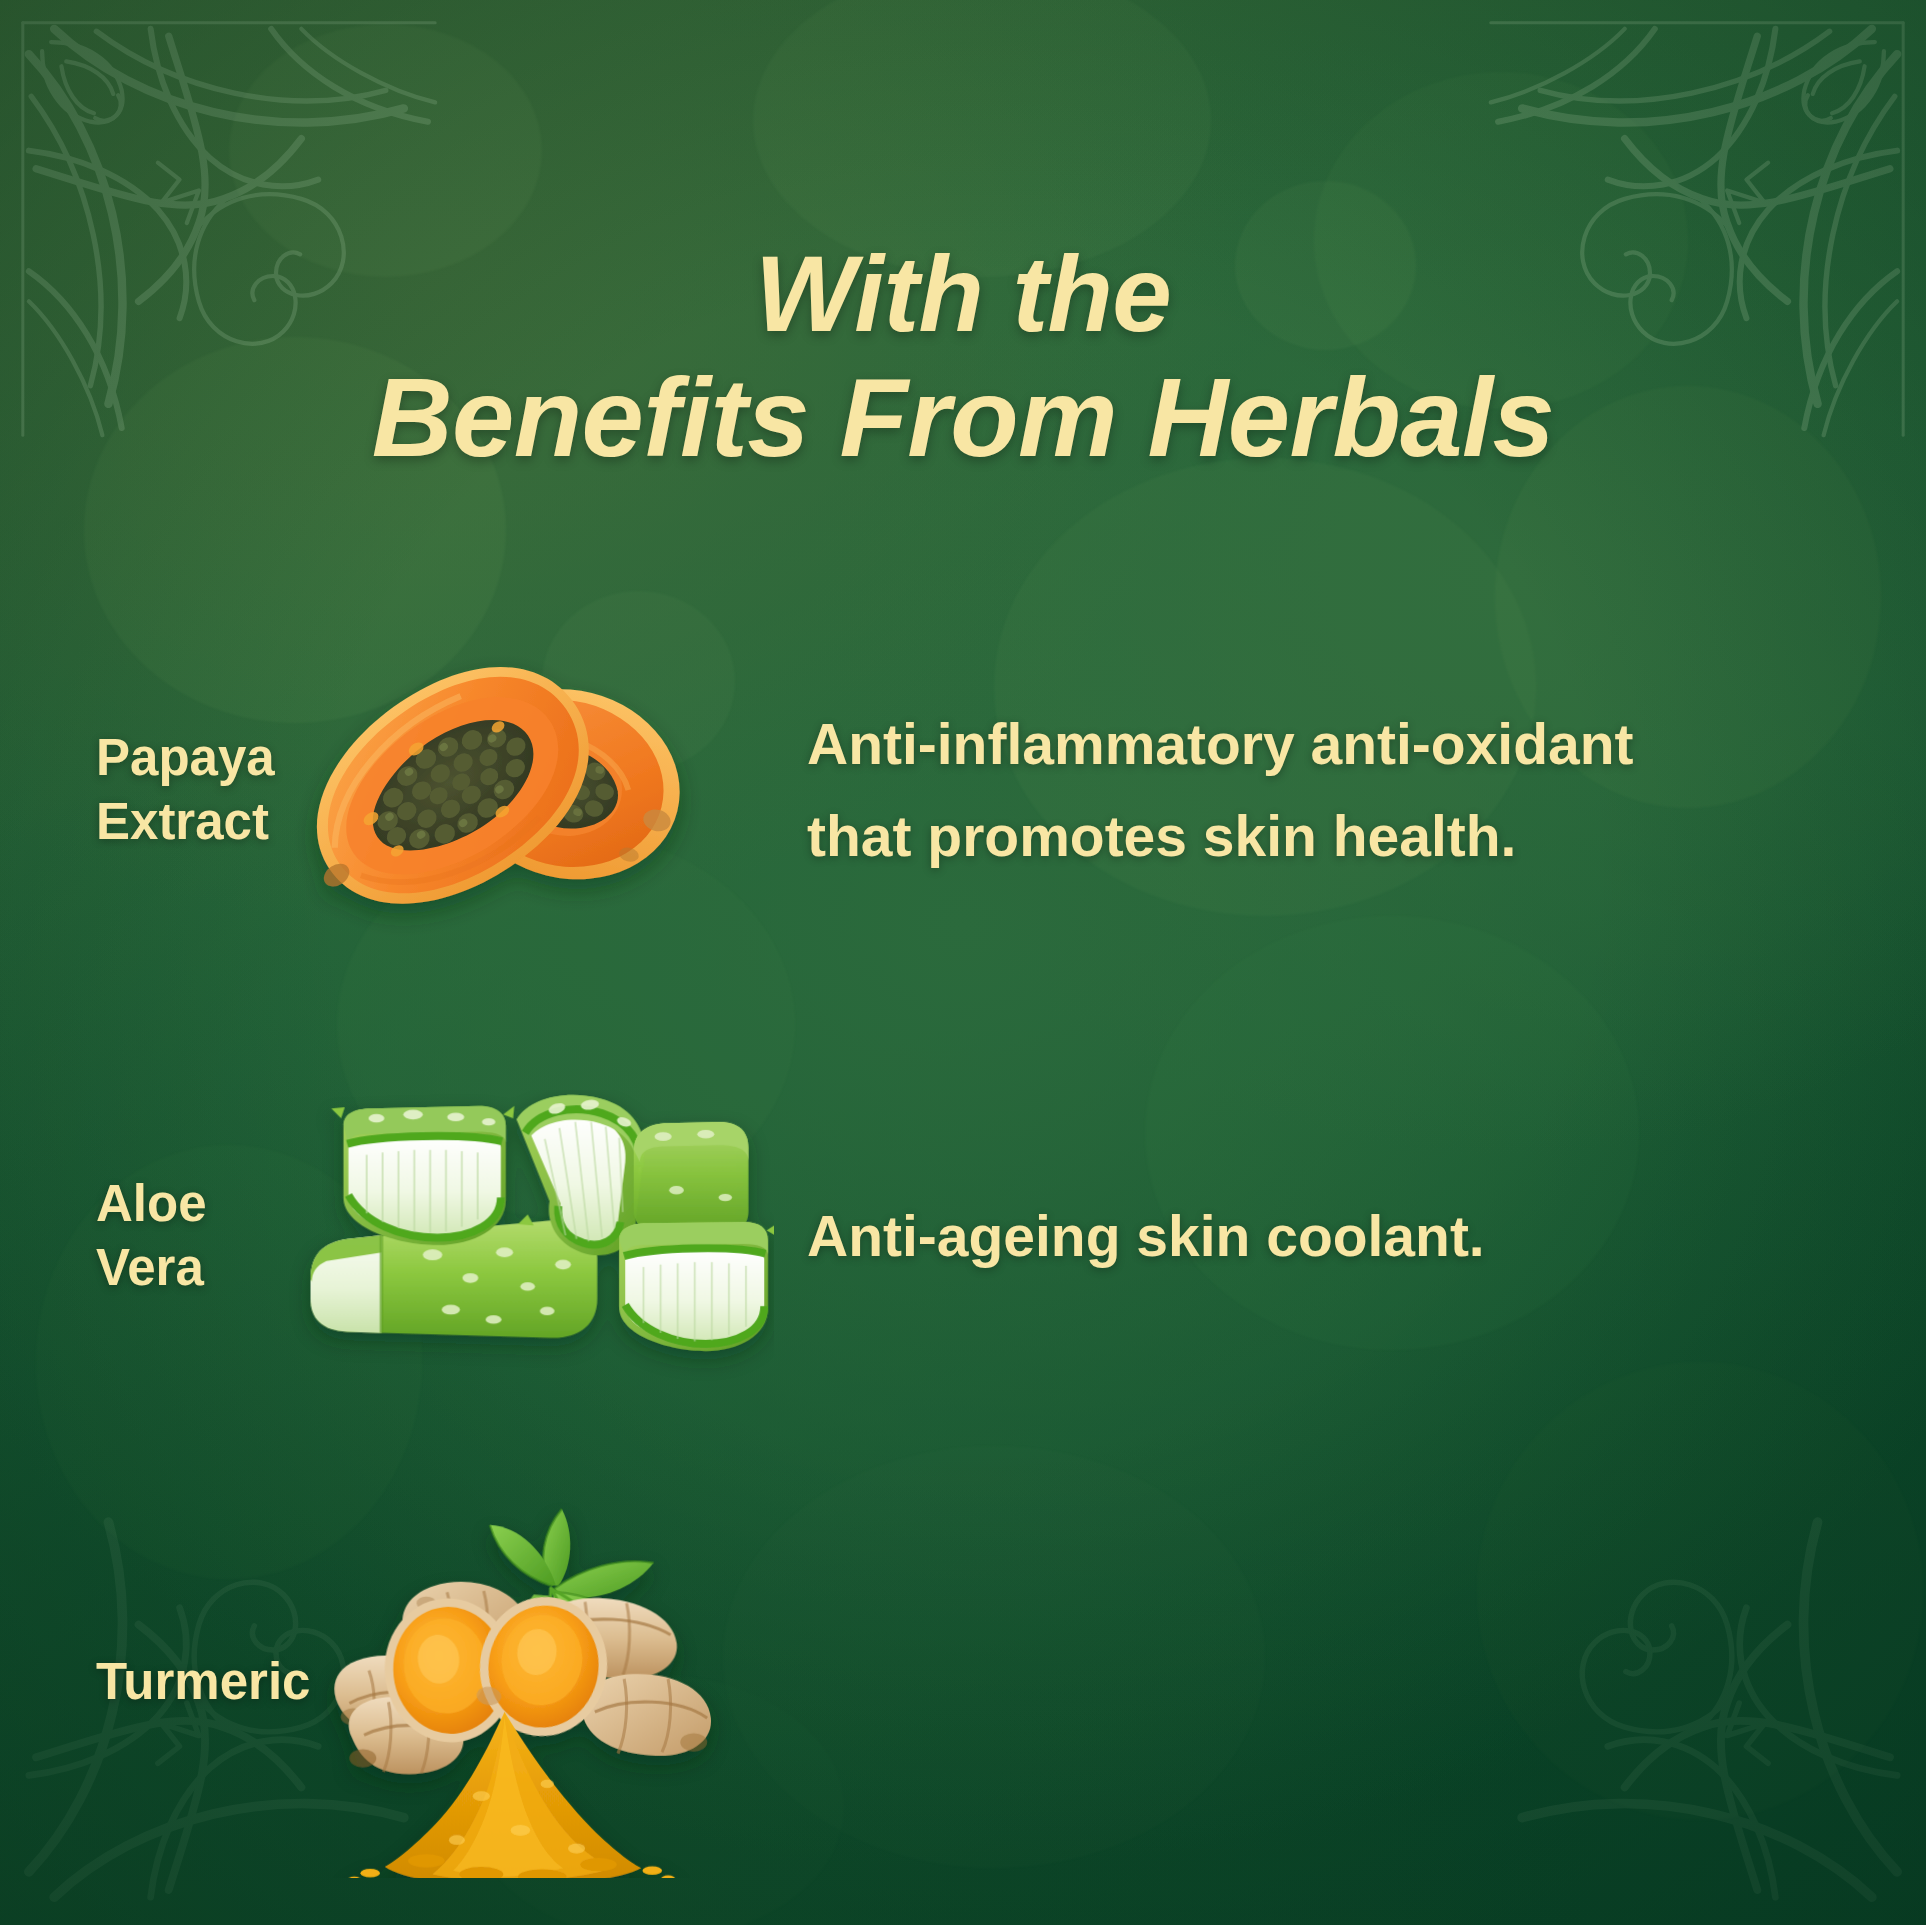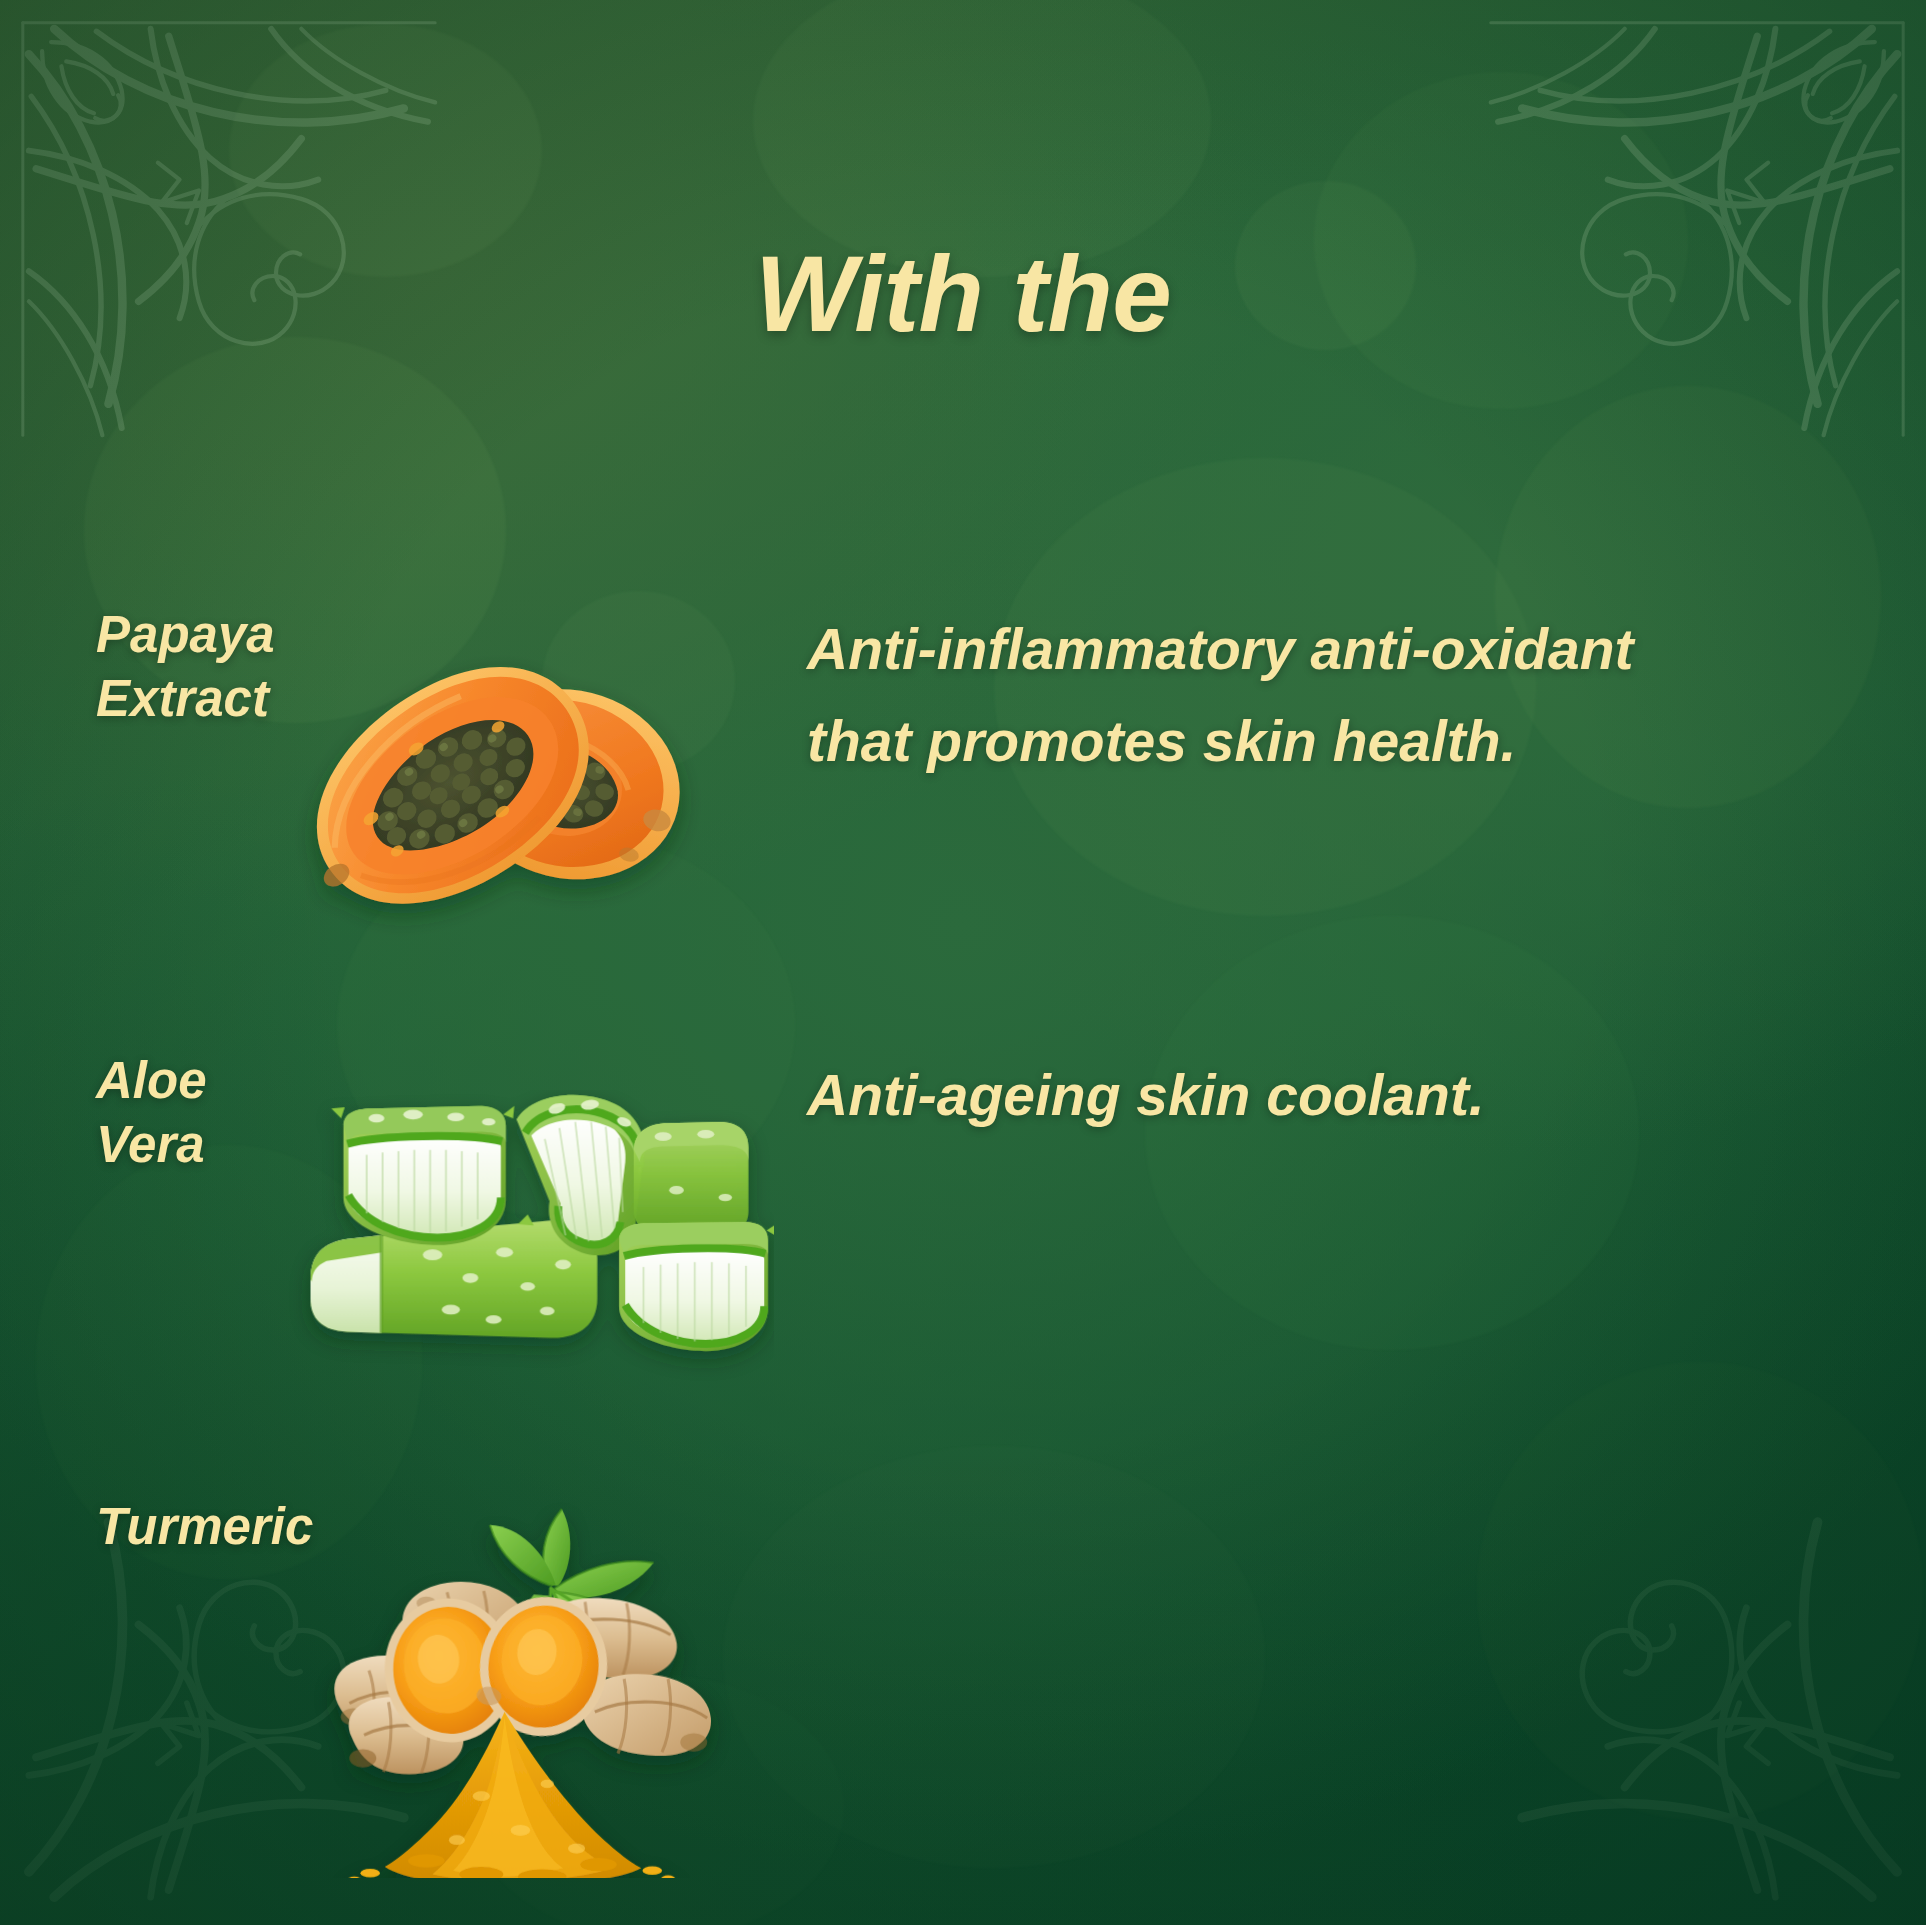"Benefits From Herbals" div.title-line { html: none -> <div>Benefits From Herbals</div> }
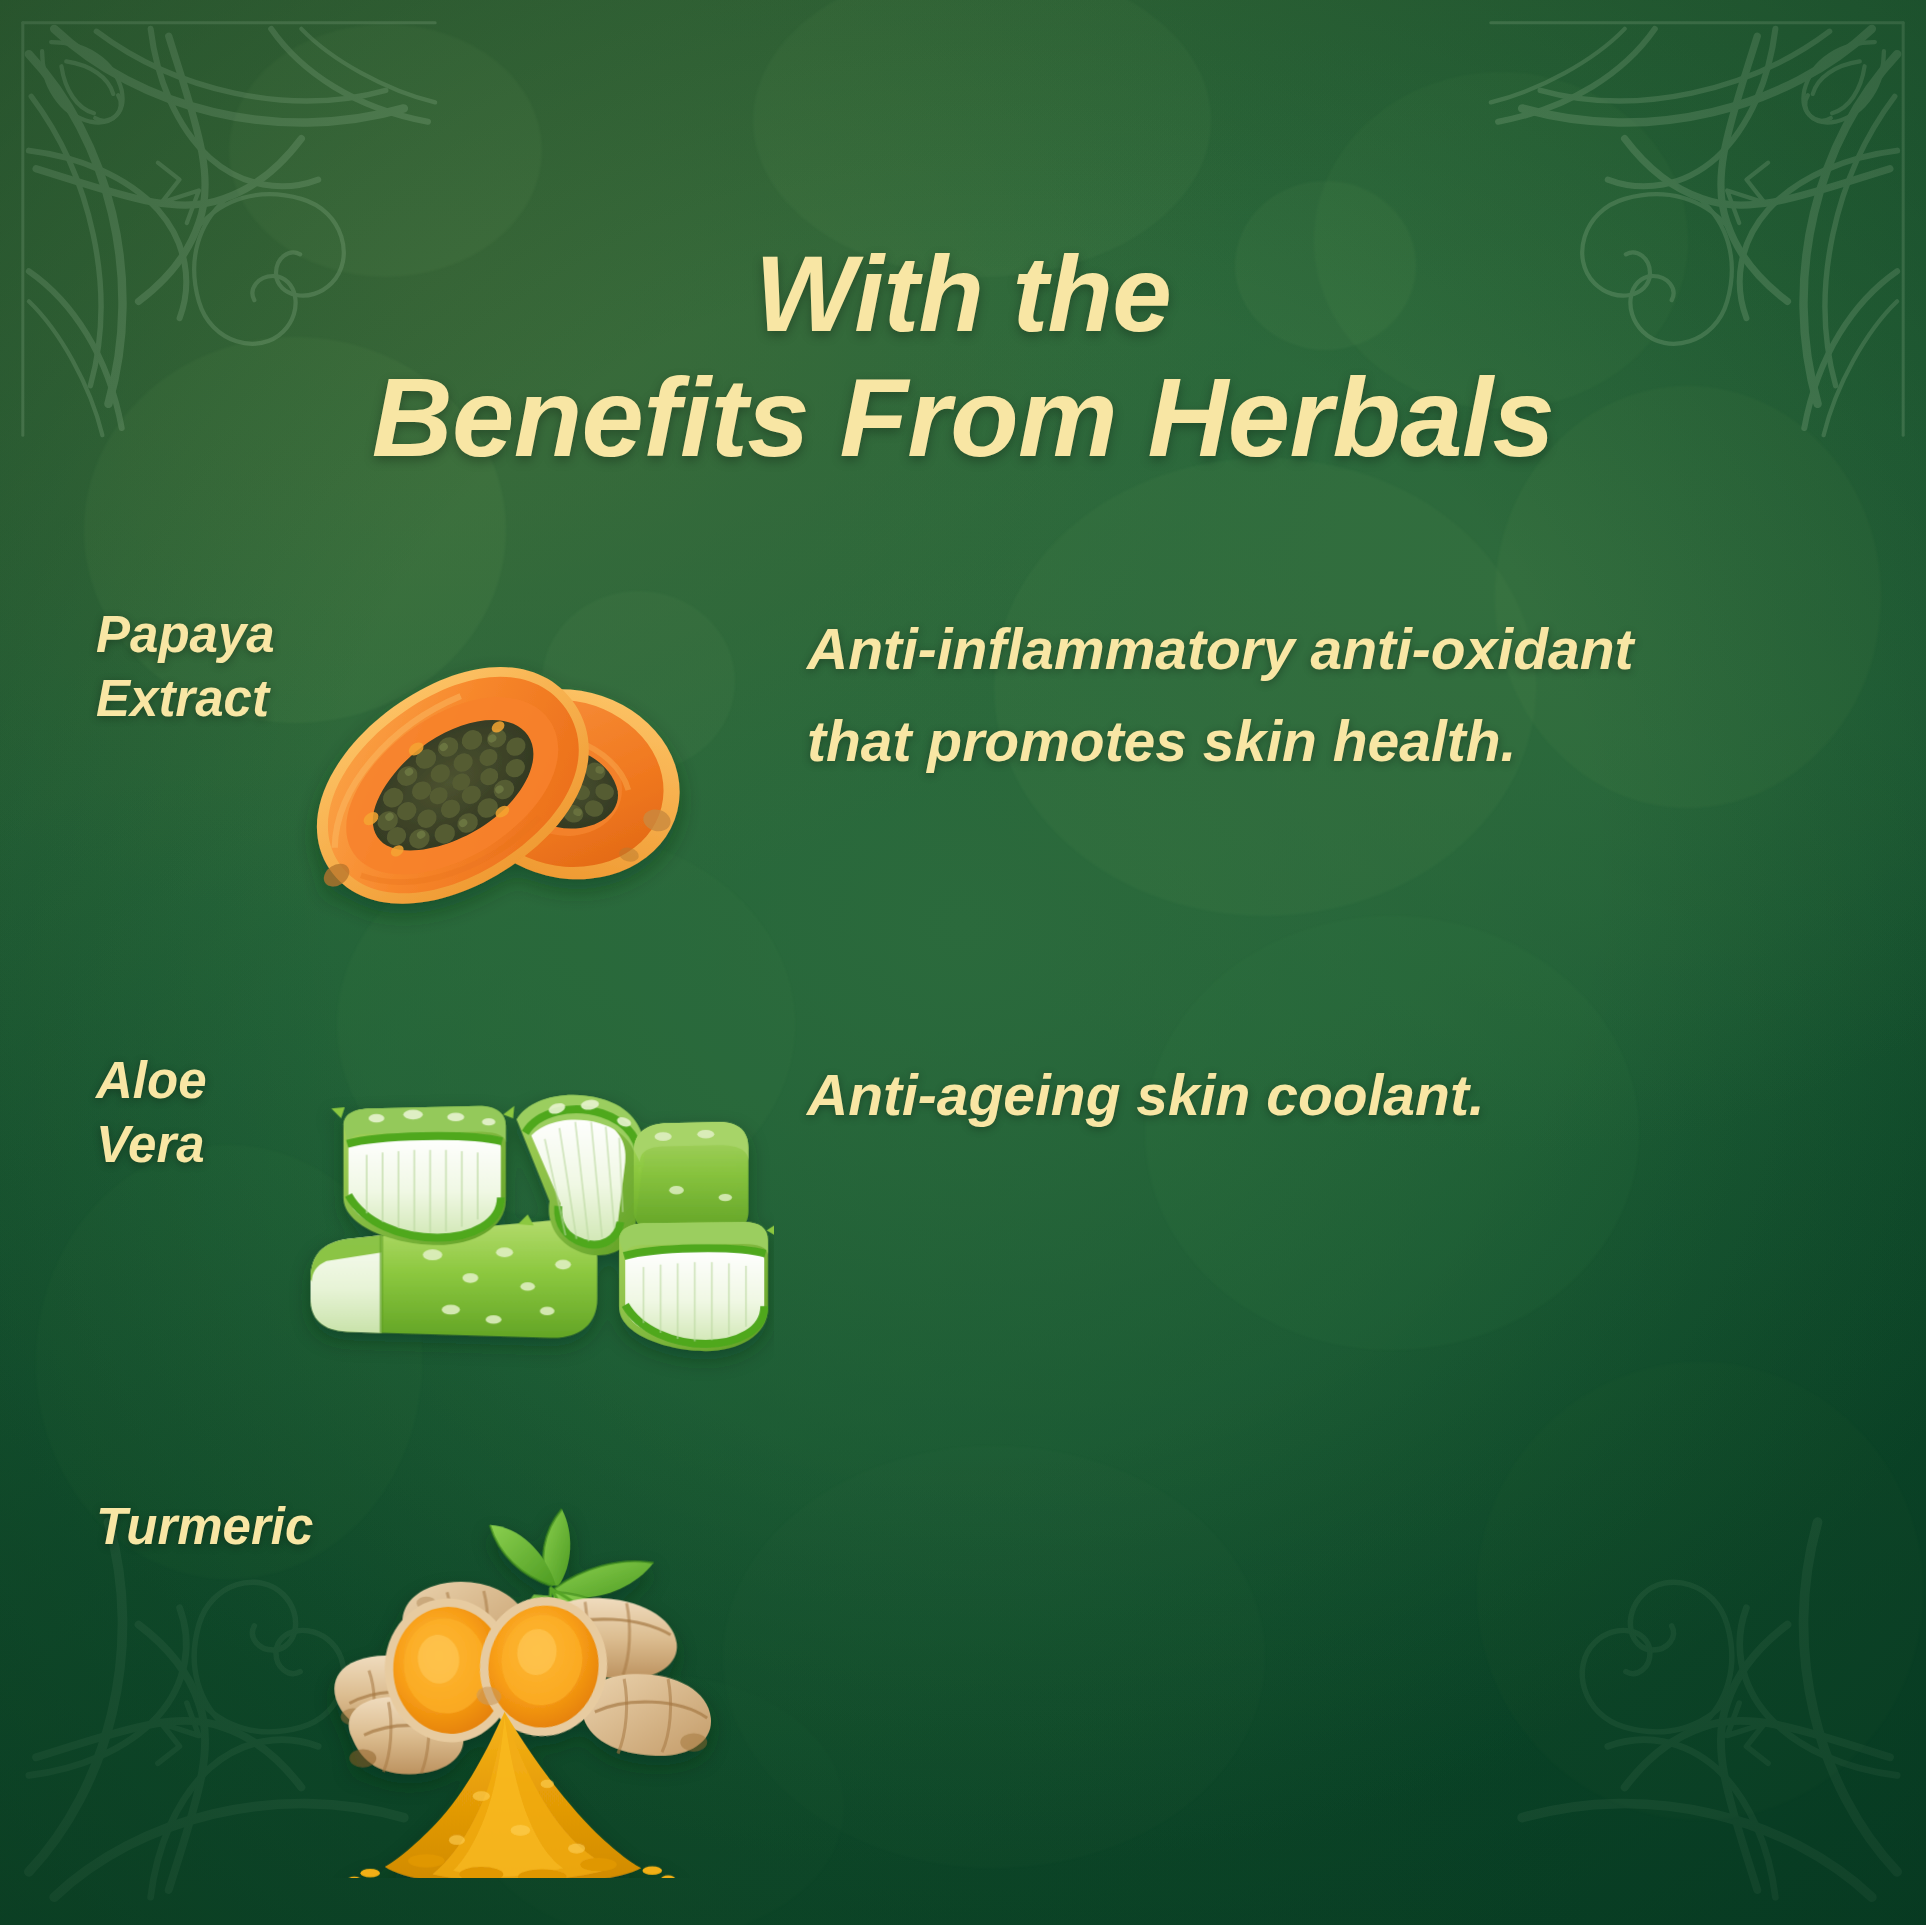"Papaya" .row { align-items: flex-start -> center; font-style: italic -> none }
